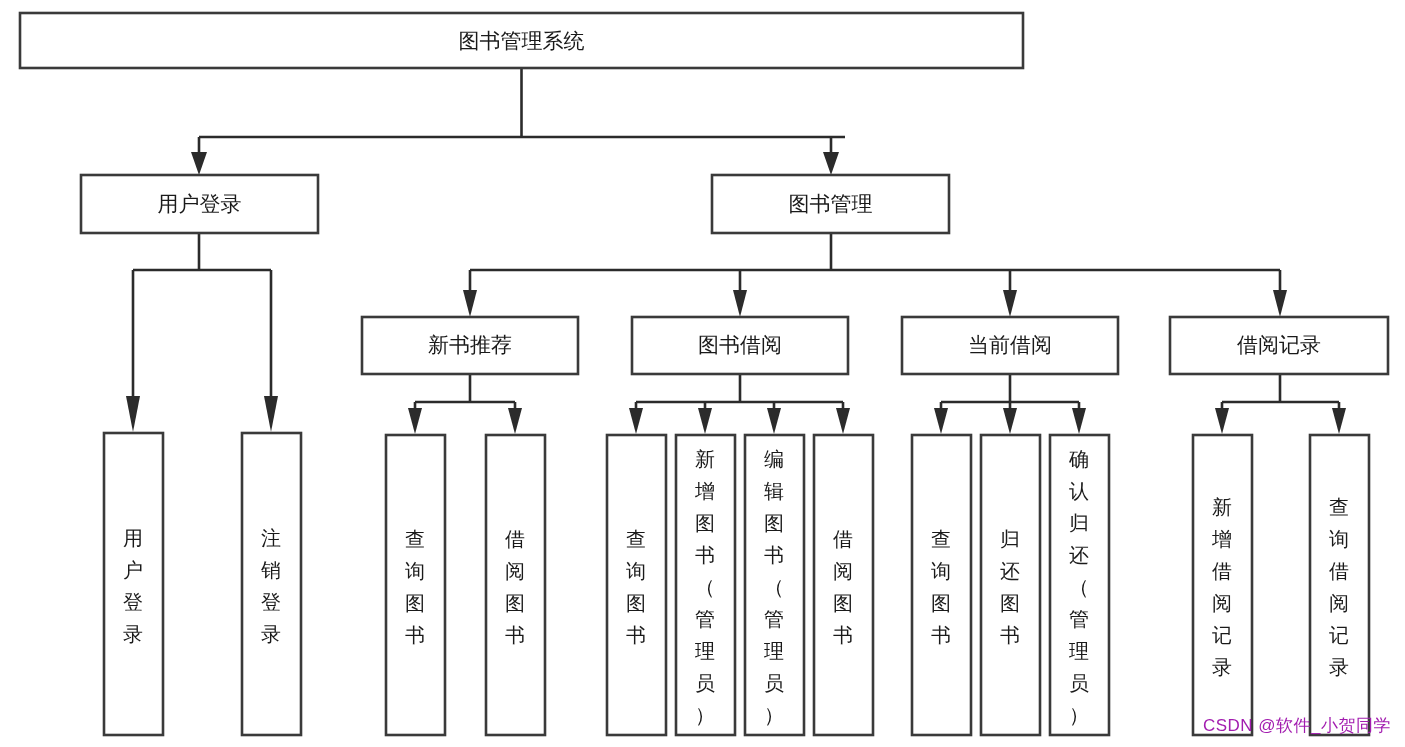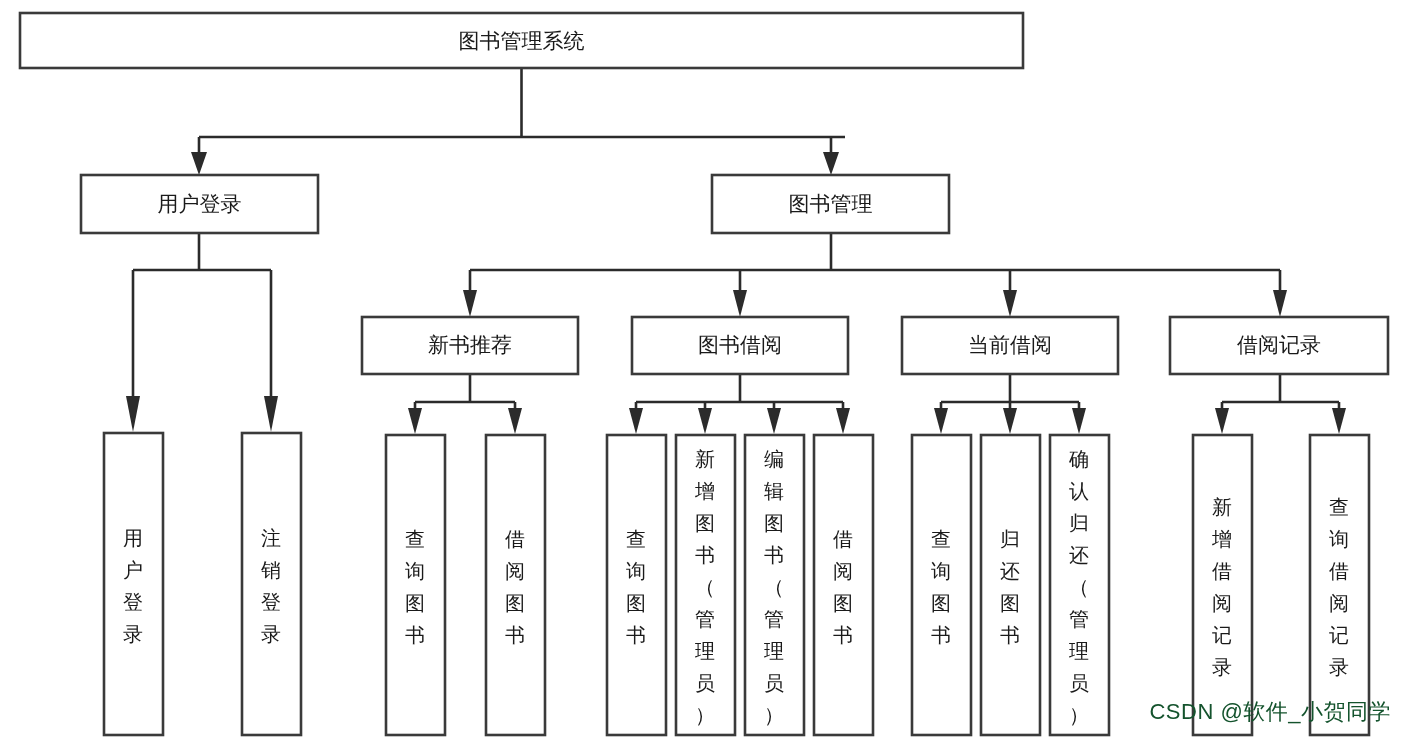"CSDN @软件_小贺同学" .watermark { bottom: 20px -> 10px; color: #14532d -> #a21caf; font-size: 22px -> 17px }
